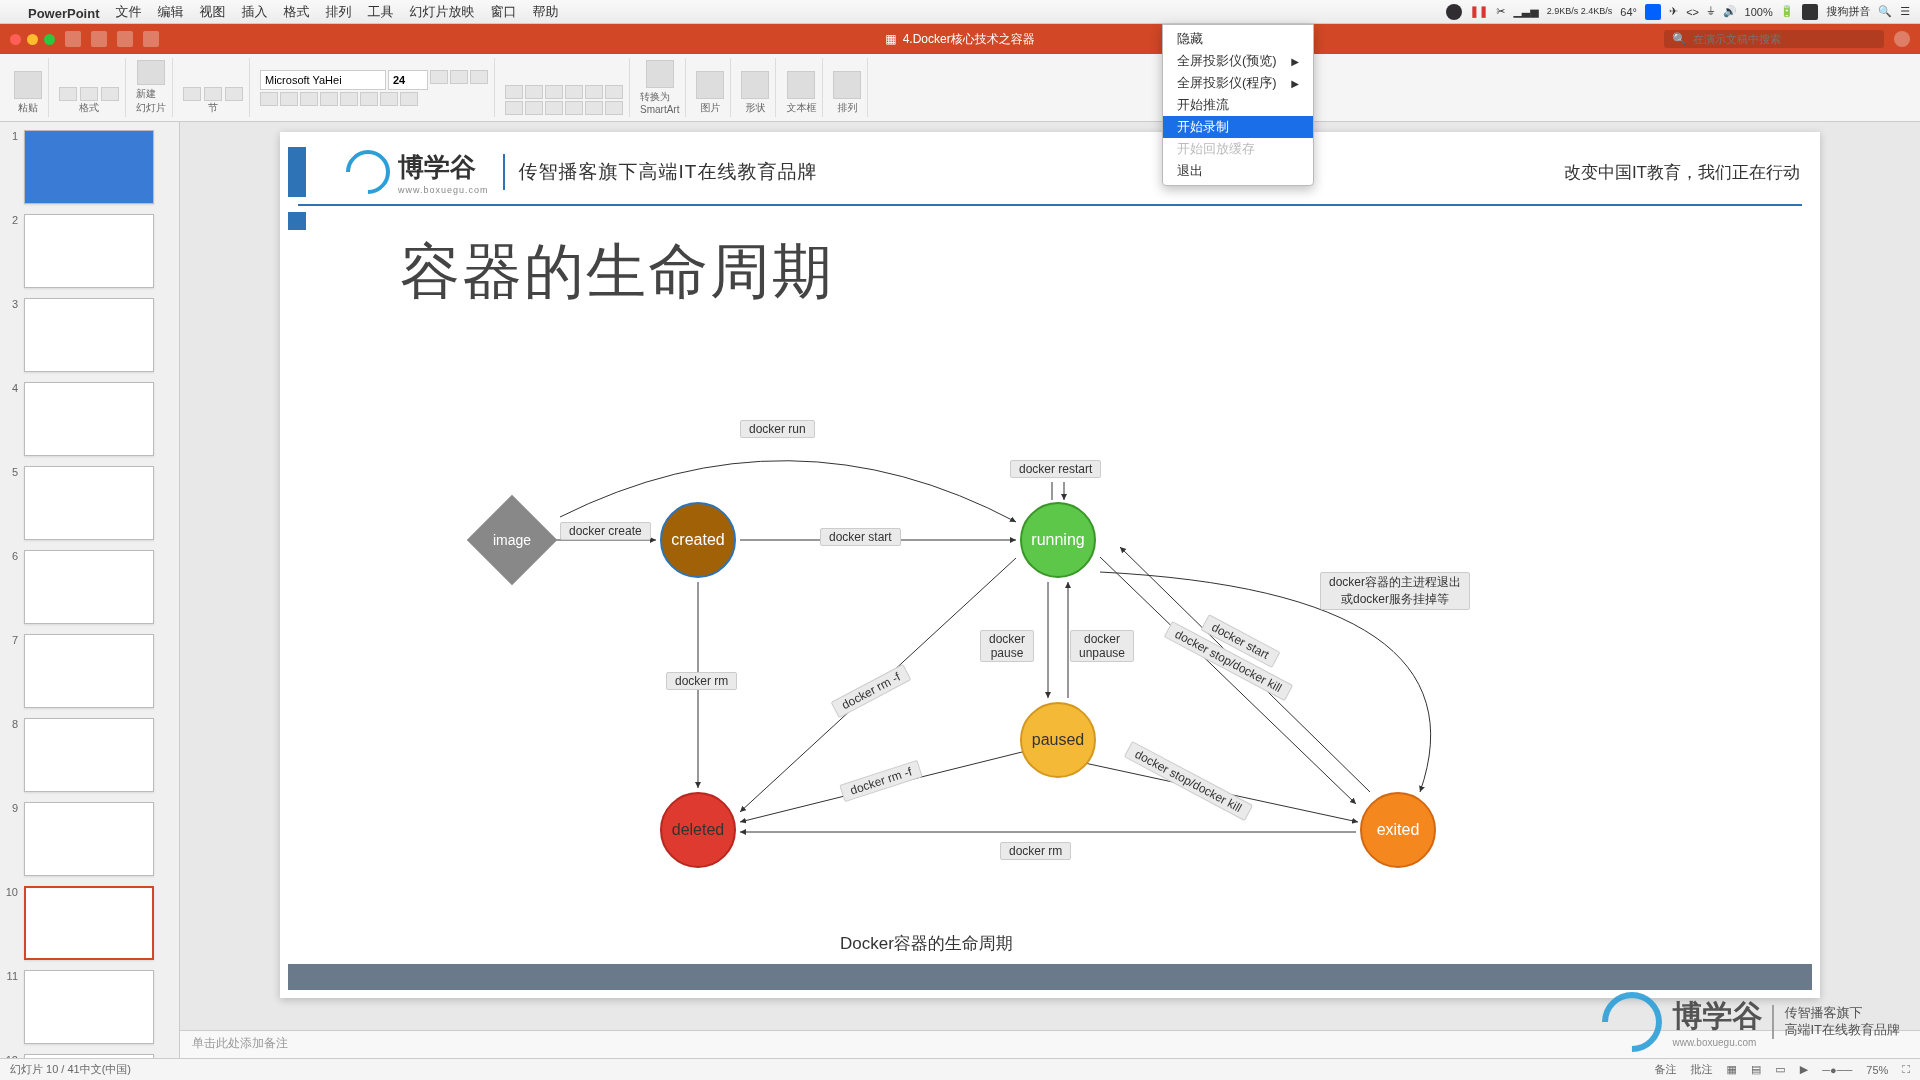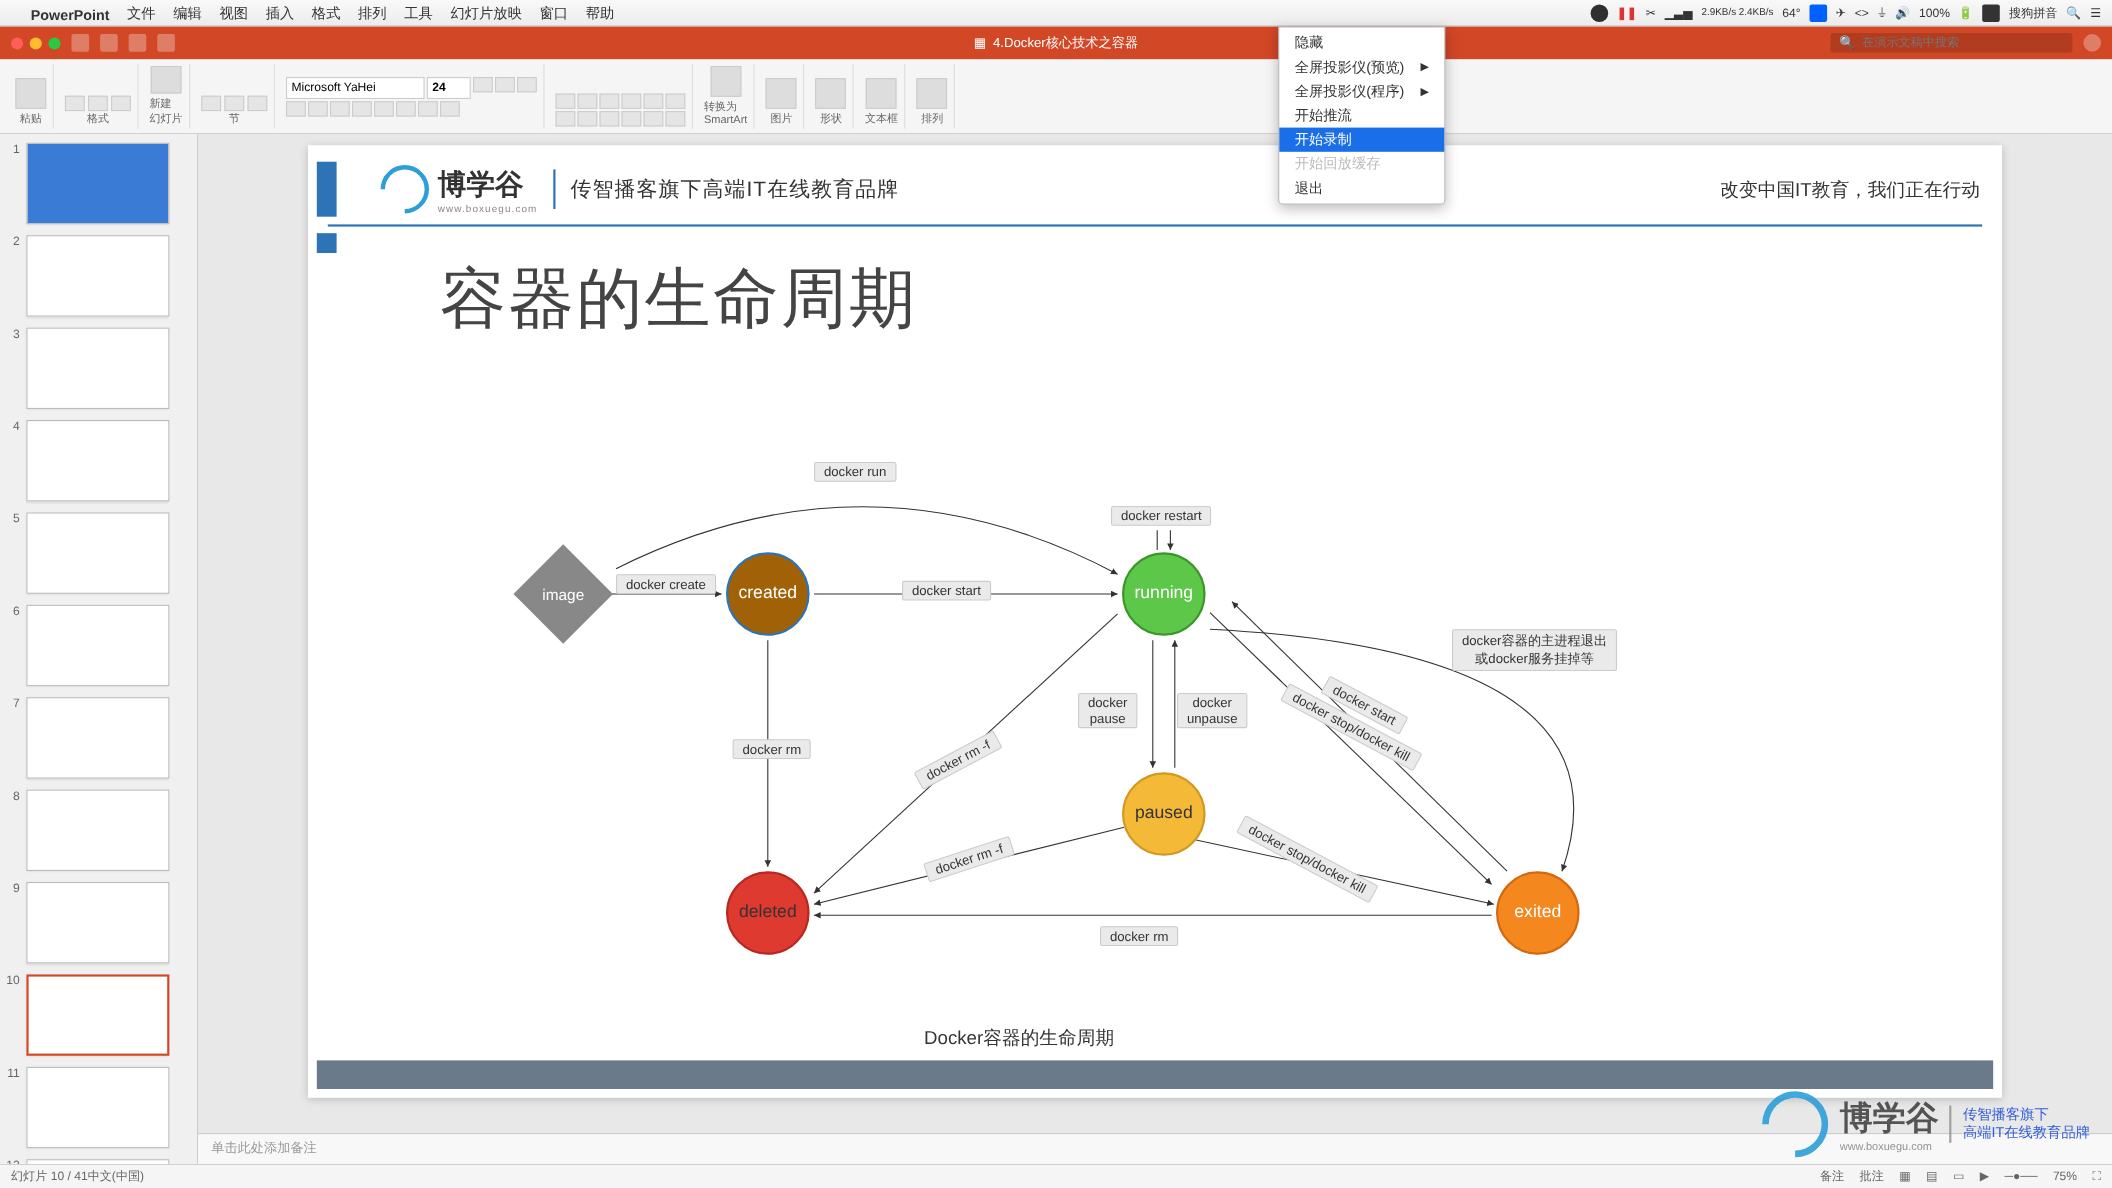"传智播客旗下" .wm .t2 { color: #1d4ed8 -> #404040 }
